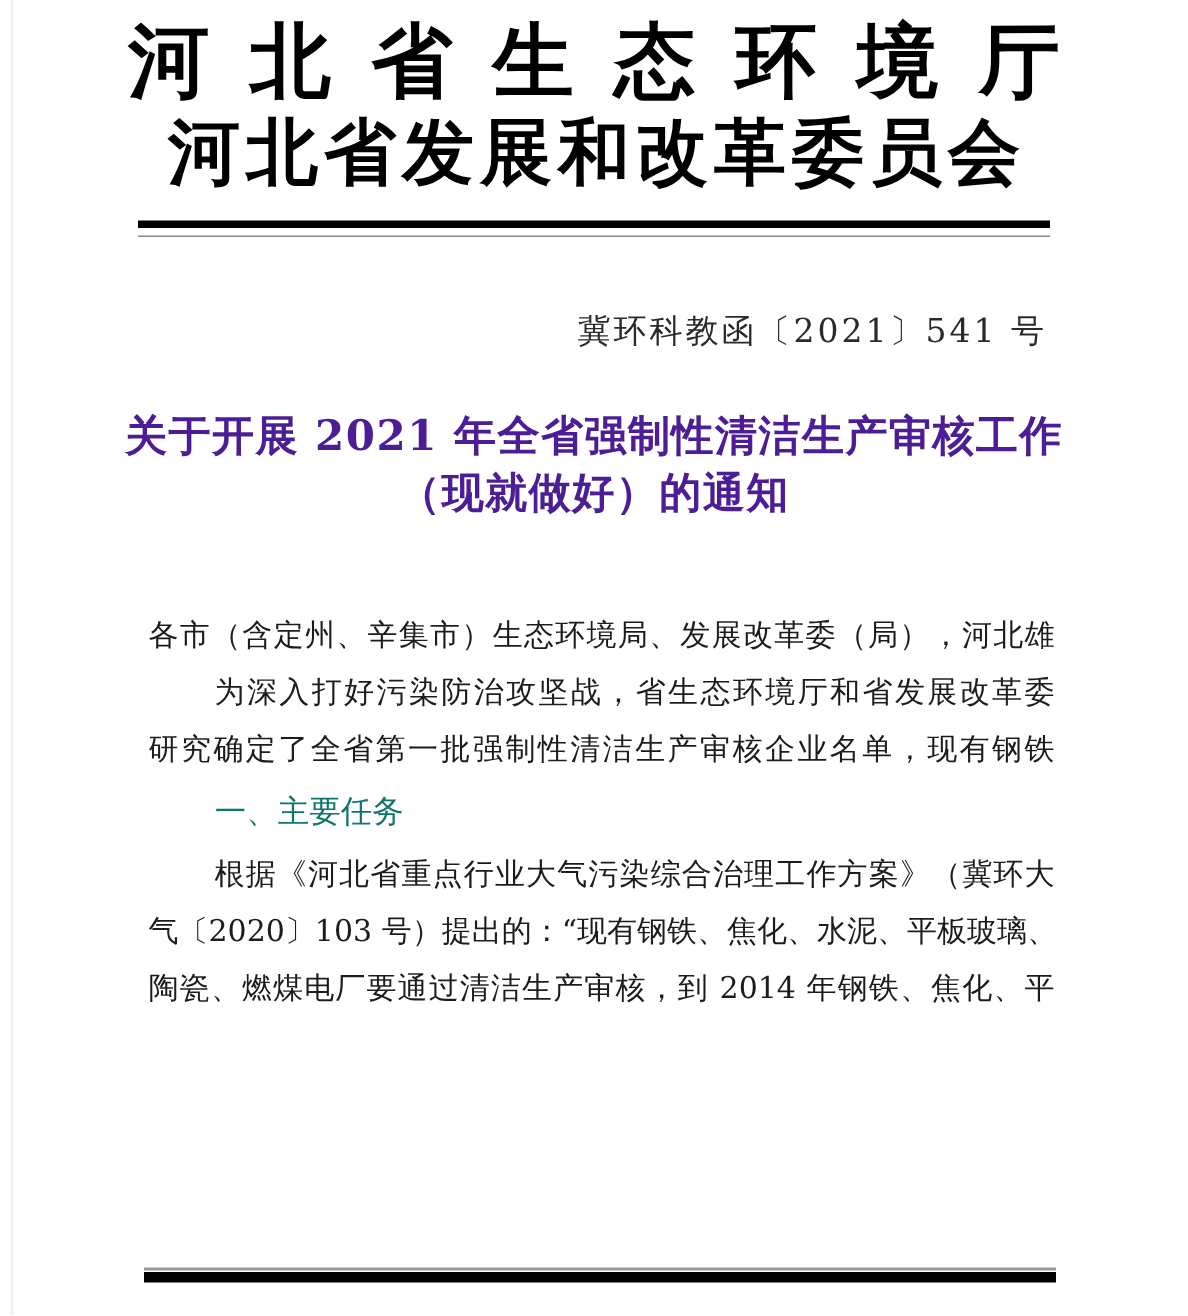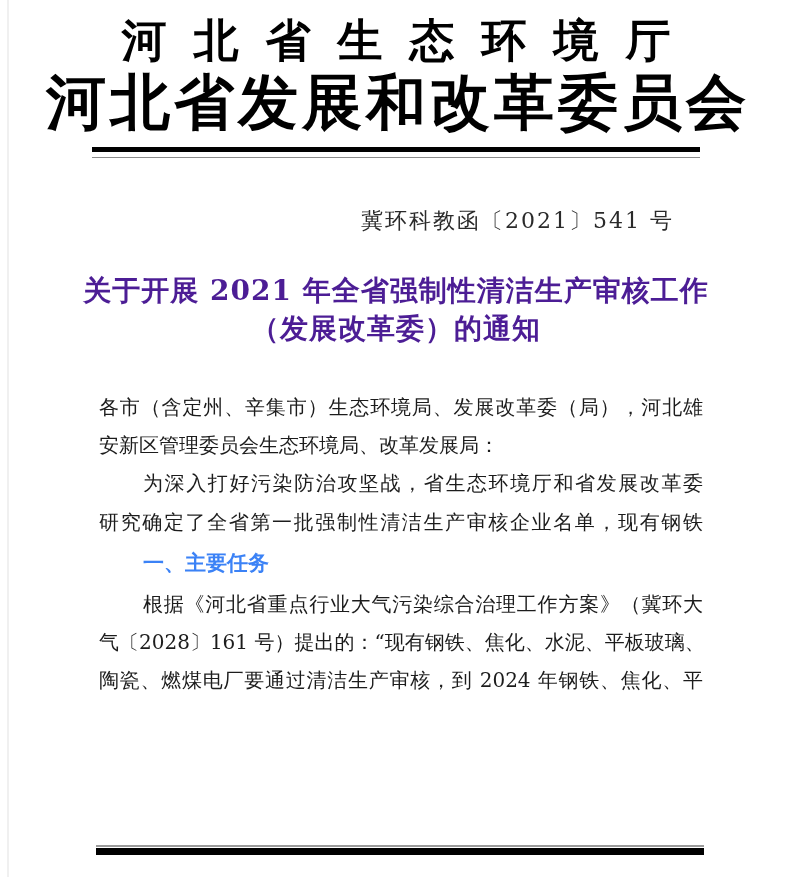"河北省生态环境厅" .header-line1 { font-size: 45px -> 54px }
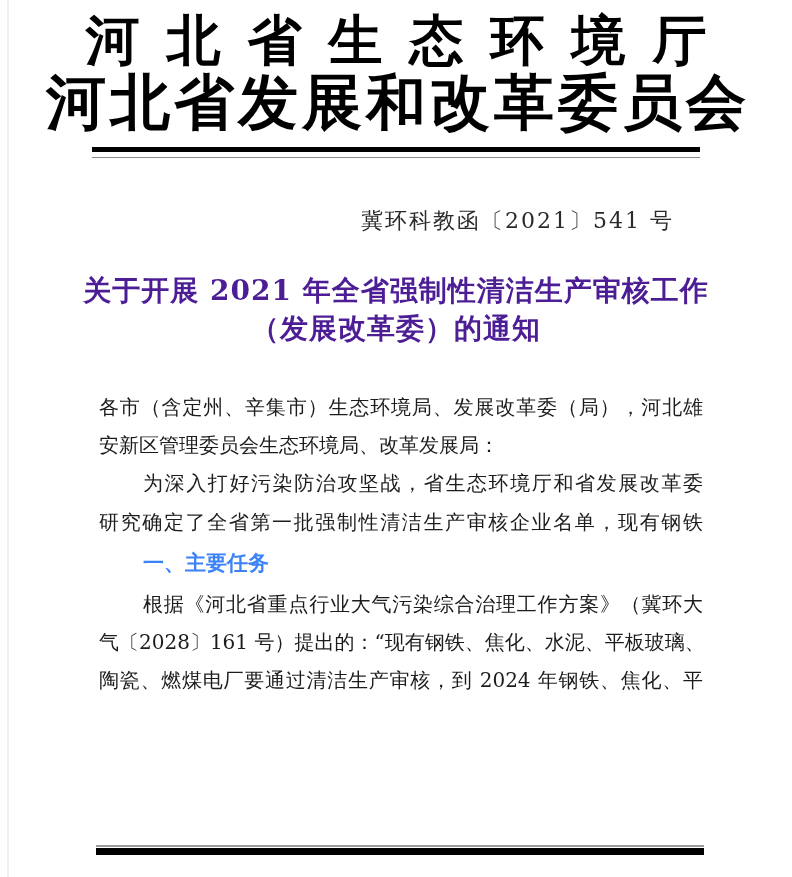"河北省发展和改革委员会" .header-line2 { font-size: 60px -> 48px }
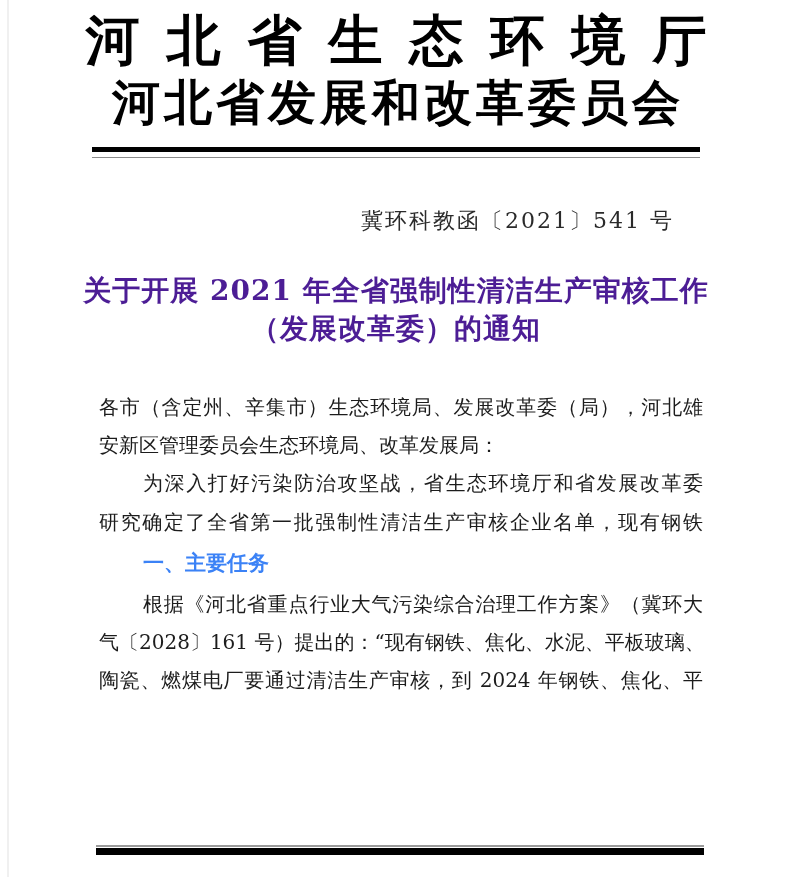"冀环科教函〔2021〕541 号" .doc-number { padding-right: 118px -> 94px }
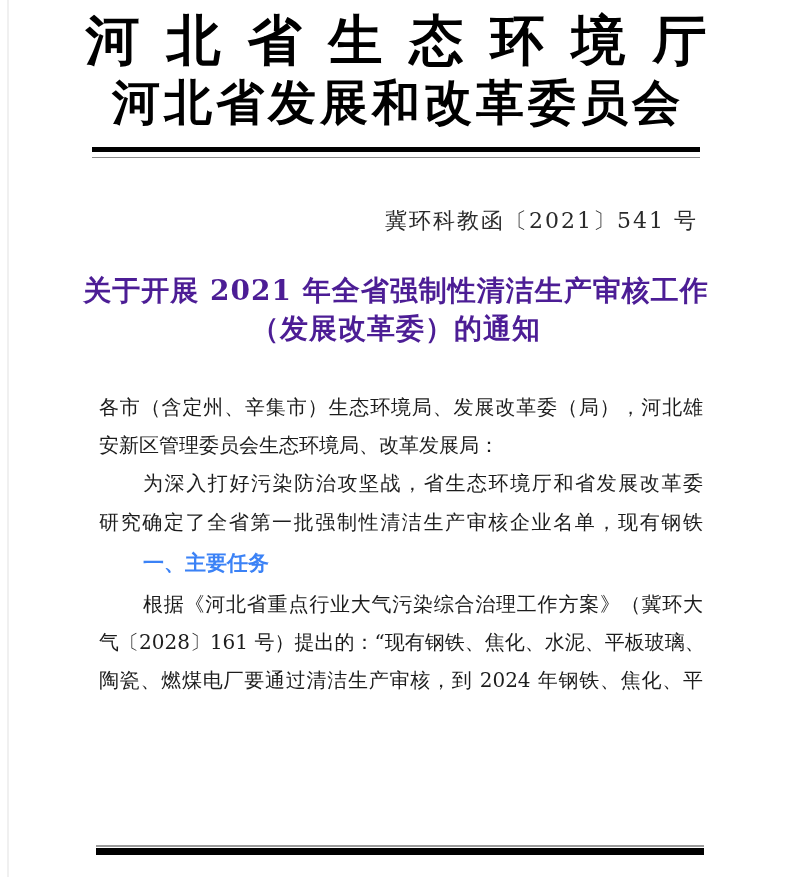"（发展改革委）的通知" div { text: 发展改革委 -> 现就做好 }
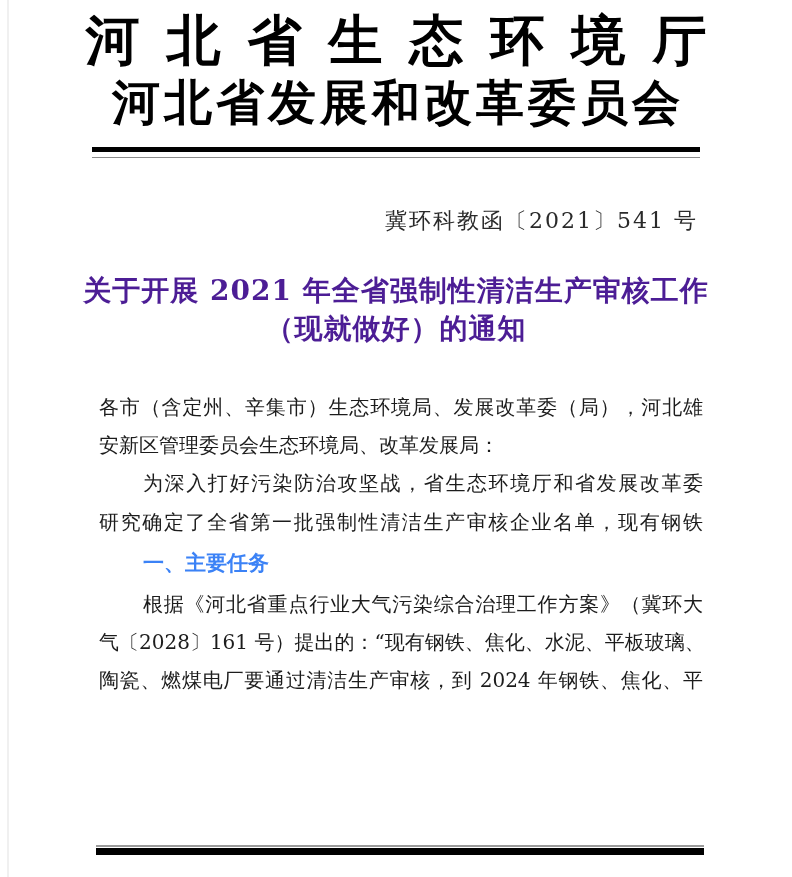"各市（含定州、辛集市）生态环境局、发展改革委（局），河北雄" .doc-body { margin: 40px 89px 0 99px -> 56px 89px 0 99px }
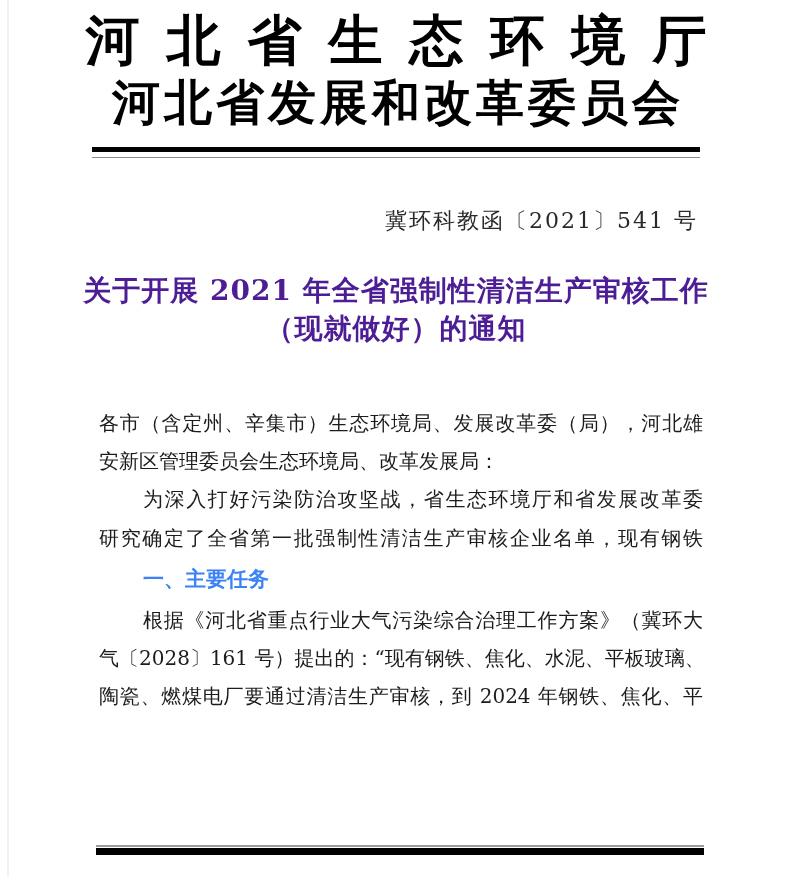"安新区管理委员会生态环境局、改革发展局：" div.line { html: <div>安新区管理委员会生态环境局、改革发展局：</div> -> none }
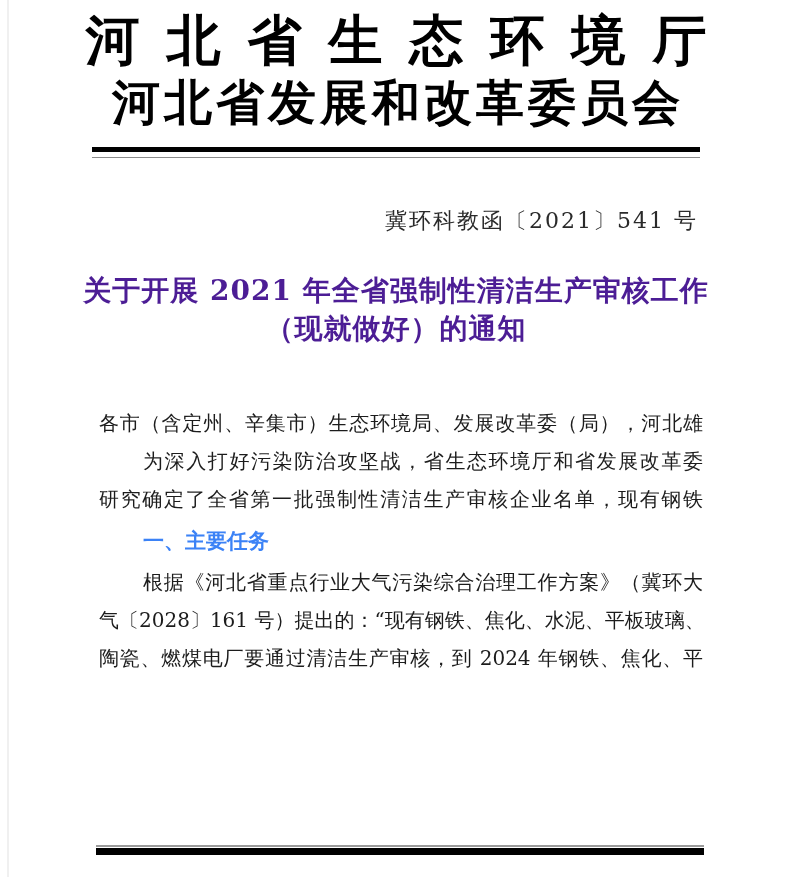"一、主要任务" .line.heading { color: #3b82f6 -> #0f766e; font-weight: bold -> normal }
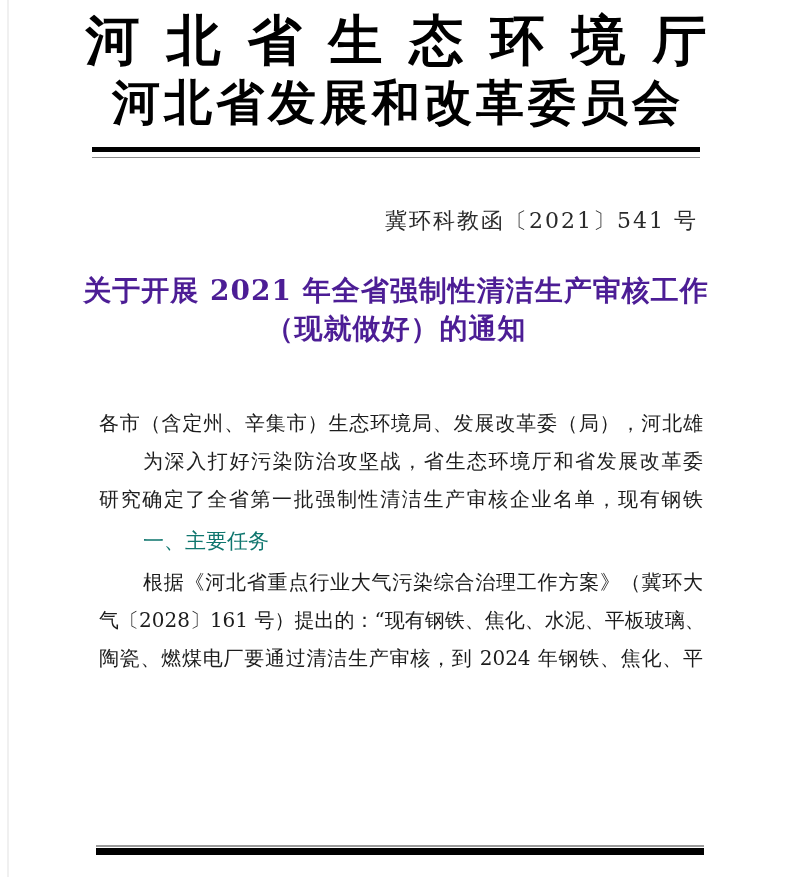"气〔2028〕161 号）提出的：“现有钢铁、焦化、水泥、平板玻璃、" div.line { text: 2028〕161 -> 2020〕103 }
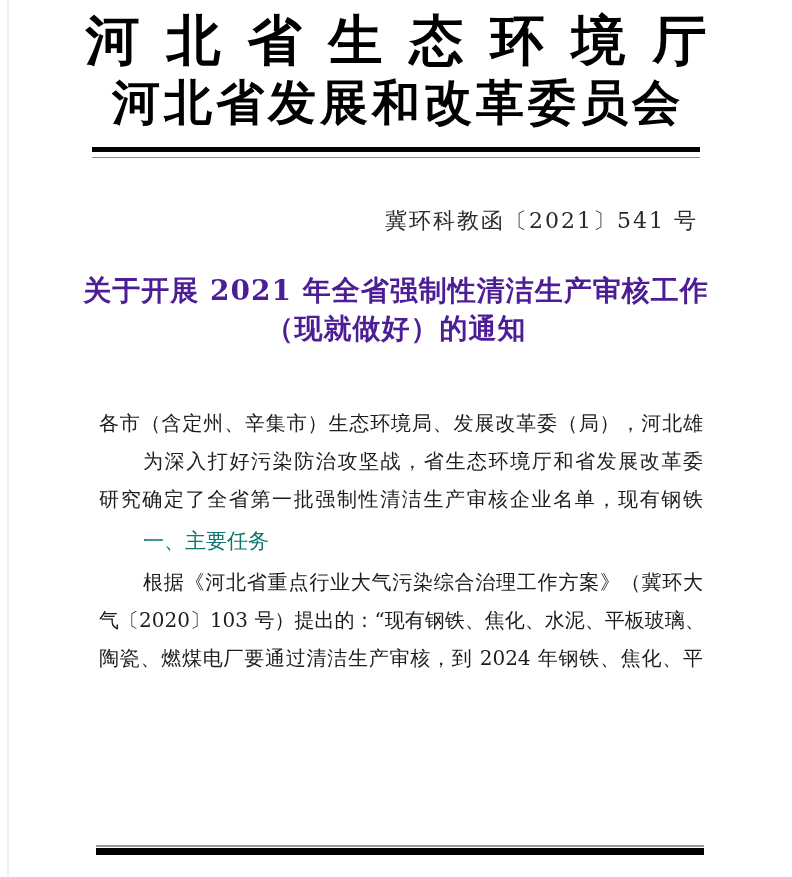"陶瓷、燃煤电厂要通过清洁生产审核，到 2024 年钢铁、焦化、平" div.line { text: 2024 -> 2014 }
